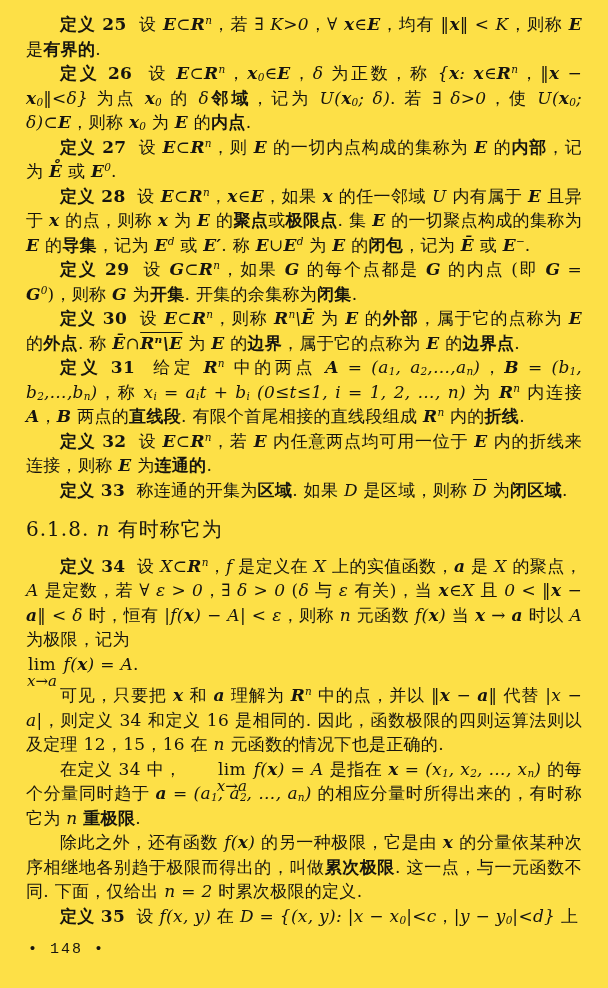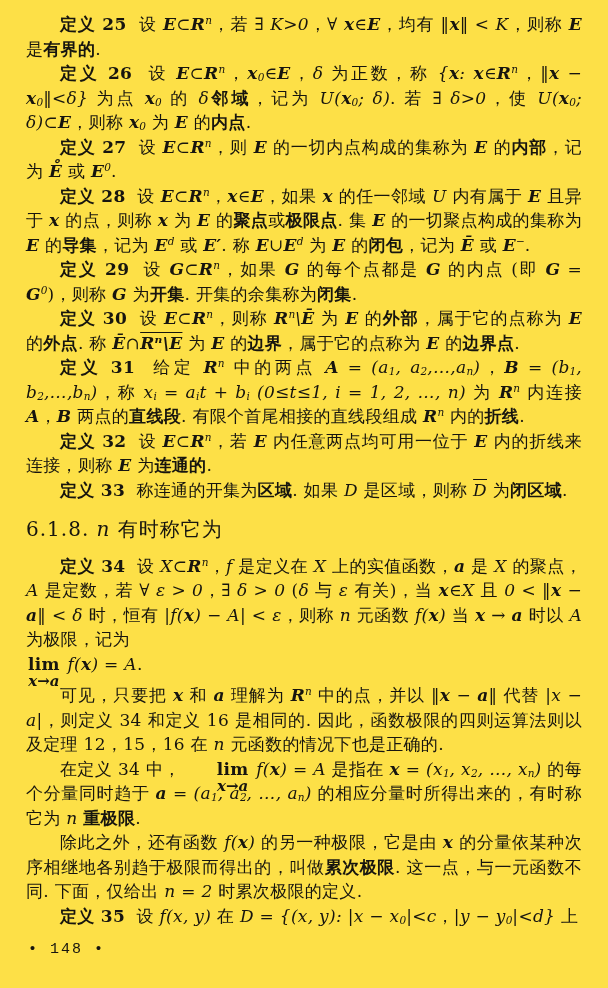"lim" .lim { font-weight: bold -> none }
